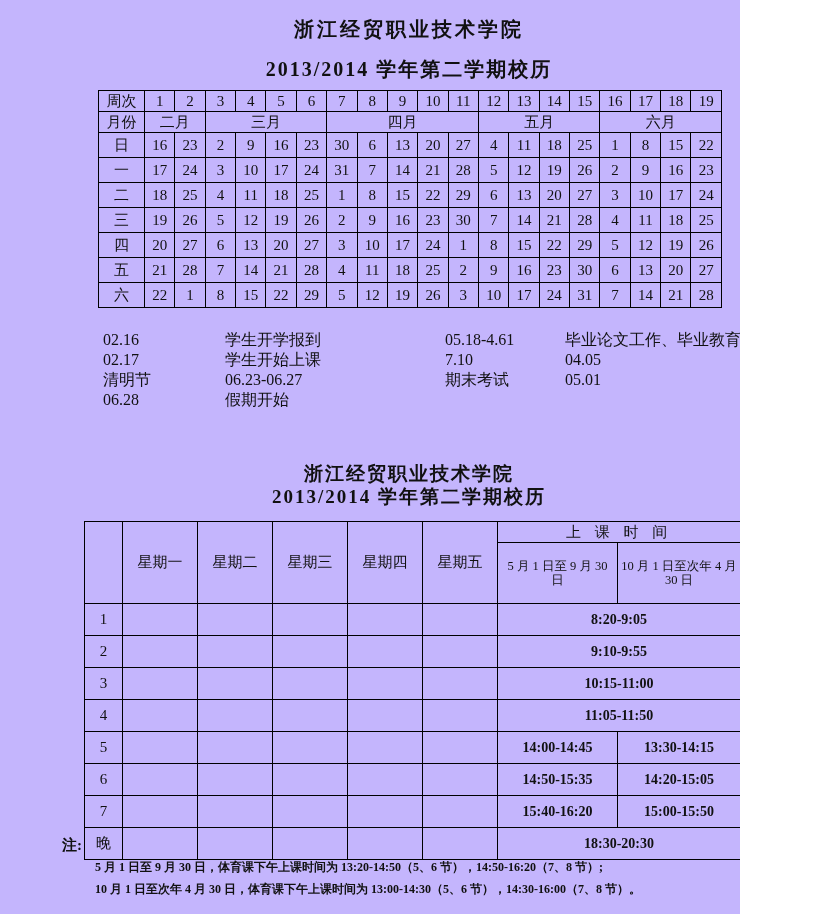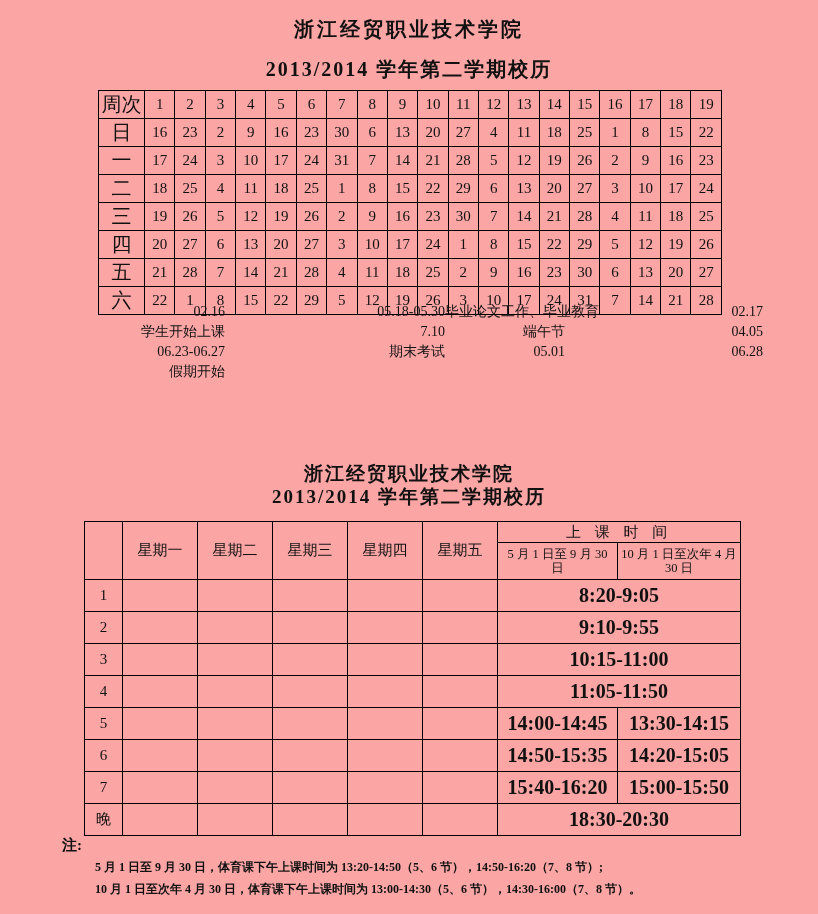"浙江经贸职业技术学院" .page { background: #fca5a5 -> #c4b5fd; width: 818px -> 740px }
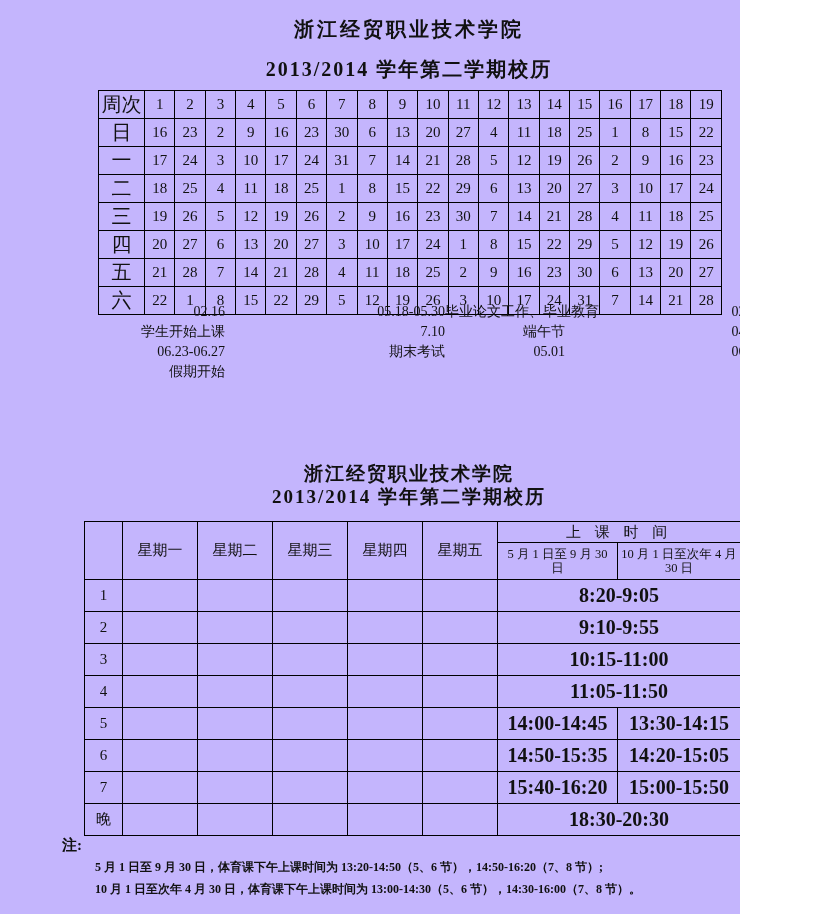"周次" .calendar .rowlabel { font-size: 20px -> 15px }
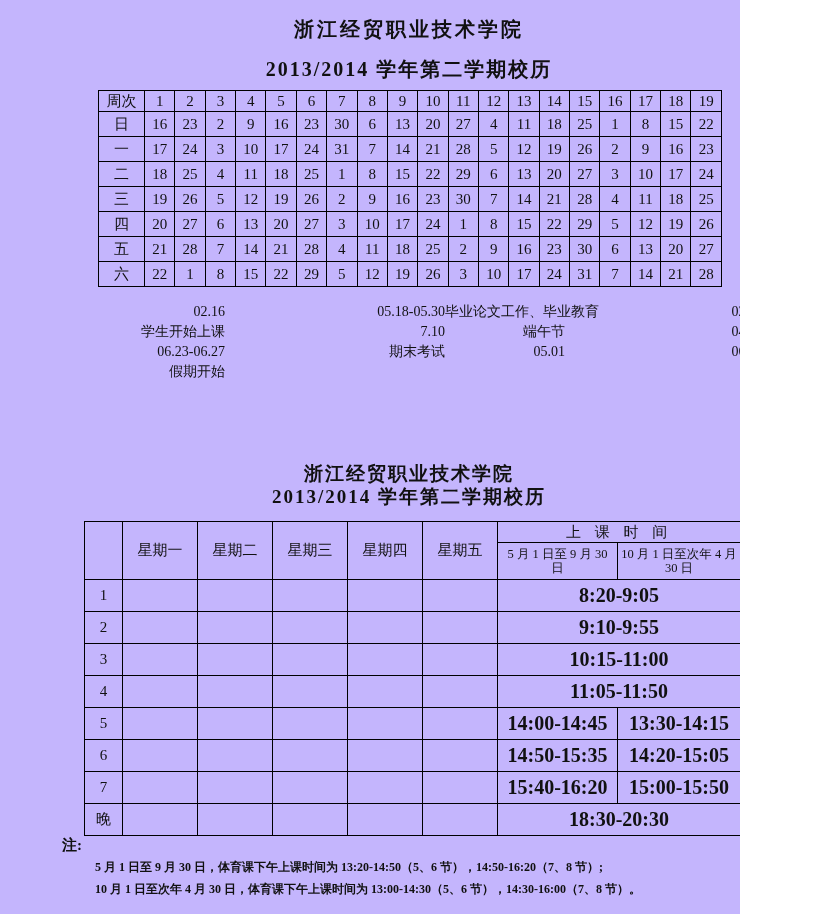"月份" tr.hrow { html: none -> <tr> <th>月份</th> <td>二月</td> <td>三月</td> <td>四月</td> <td>五月</td> <td>六月</td> </tr> }
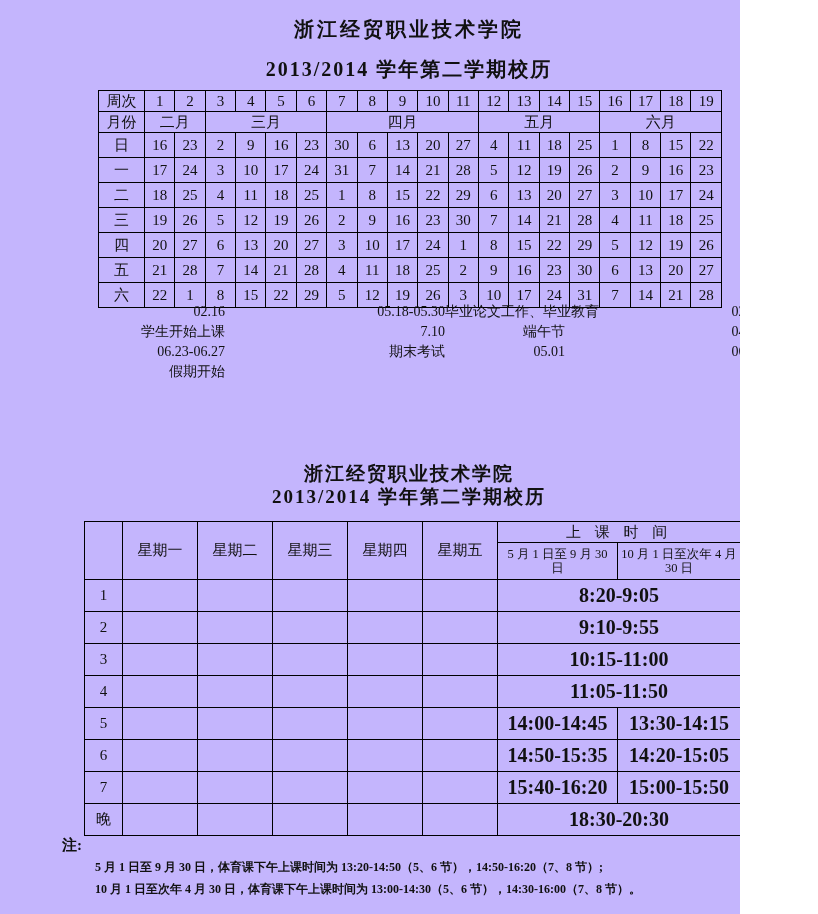"02.16" .keydates { font-size: 14px -> 16px; text-align: right -> none; top: 302px -> 330px }
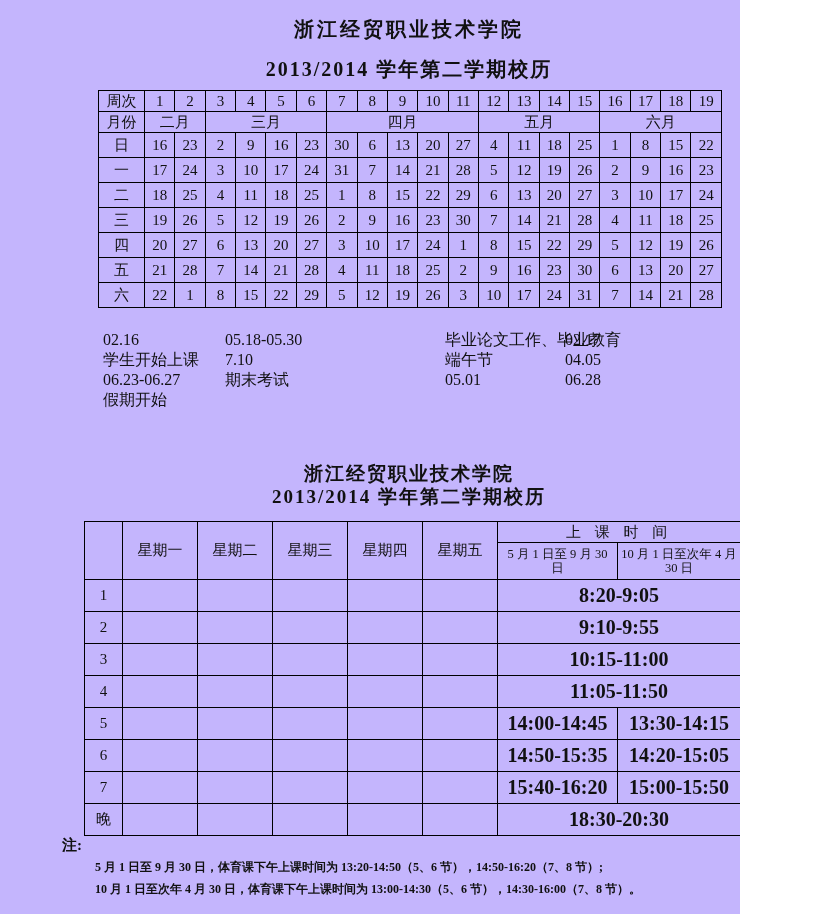"学生开学报到" div.kd-cell { html: none -> <div>学生开学报到</div> }
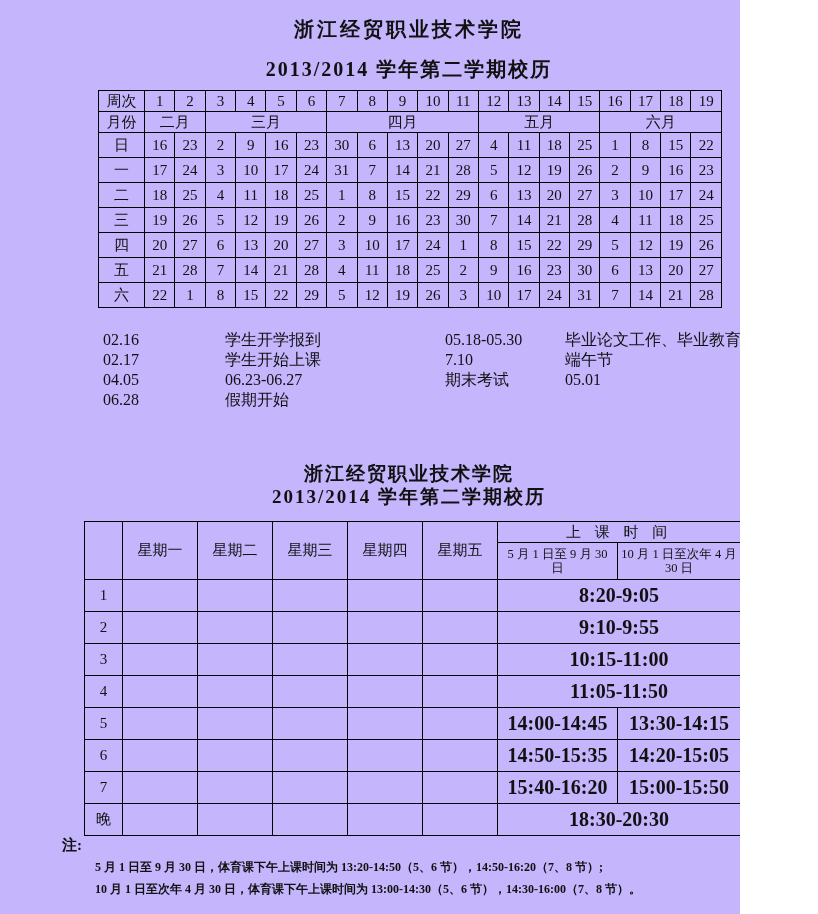"05.18-05.30" div.kd-cell { text: 05.18-05.30 -> 05.18-4.61 }
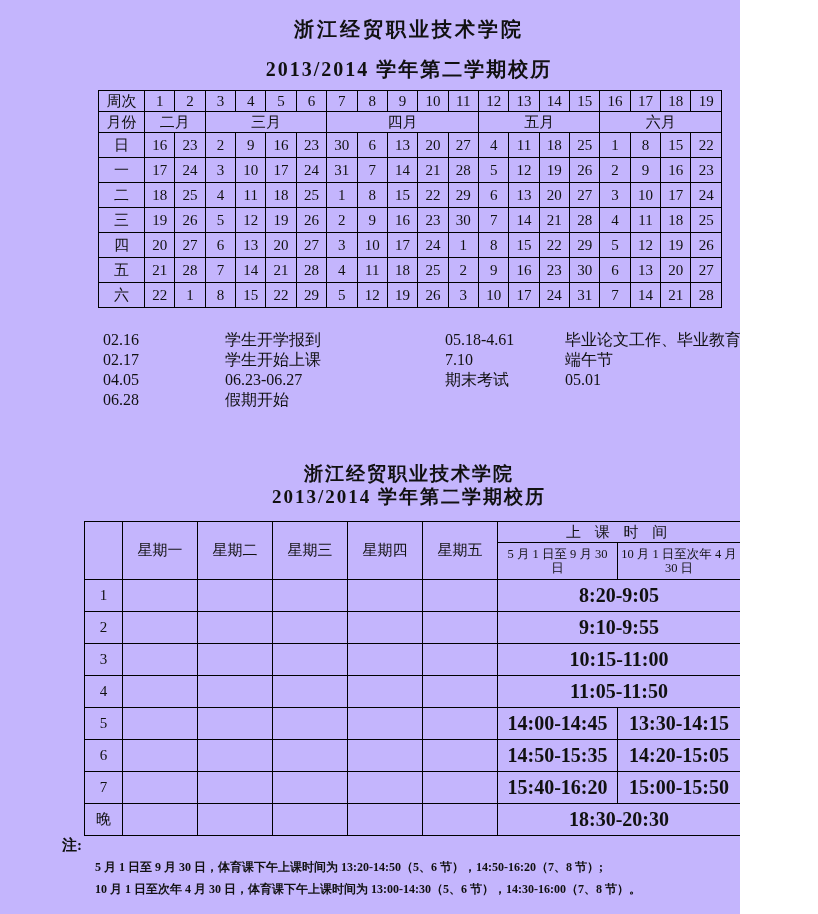"端午节" div.kd-cell { html: <div>端午节</div> -> none }
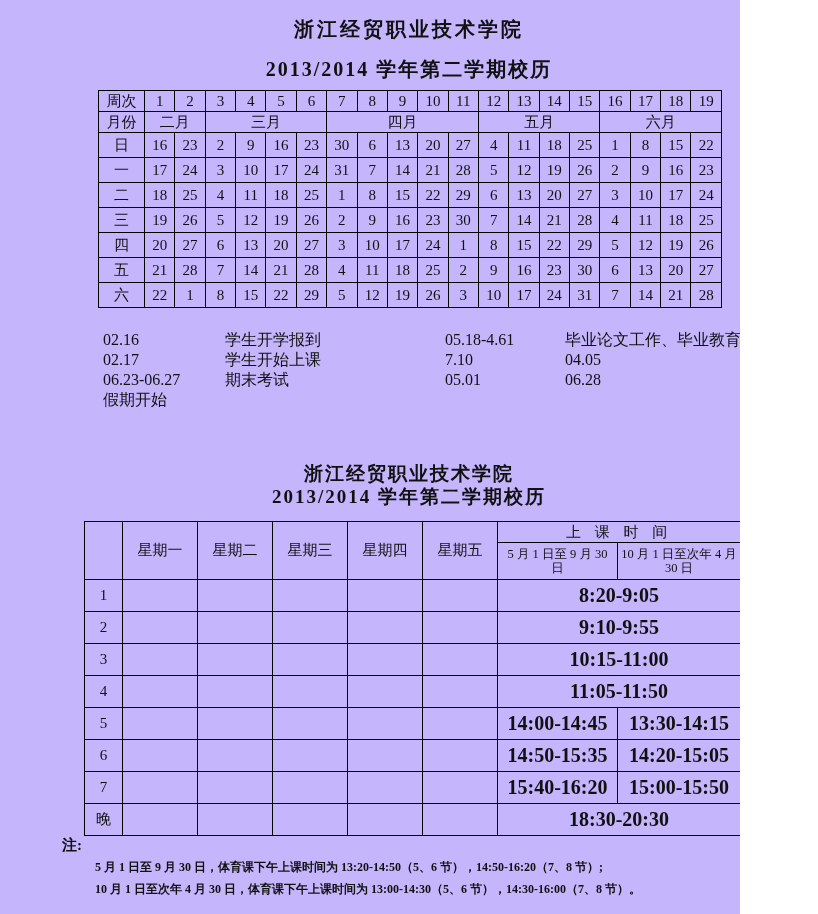"清明节" div.kd-cell { html: none -> <div>清明节</div> }
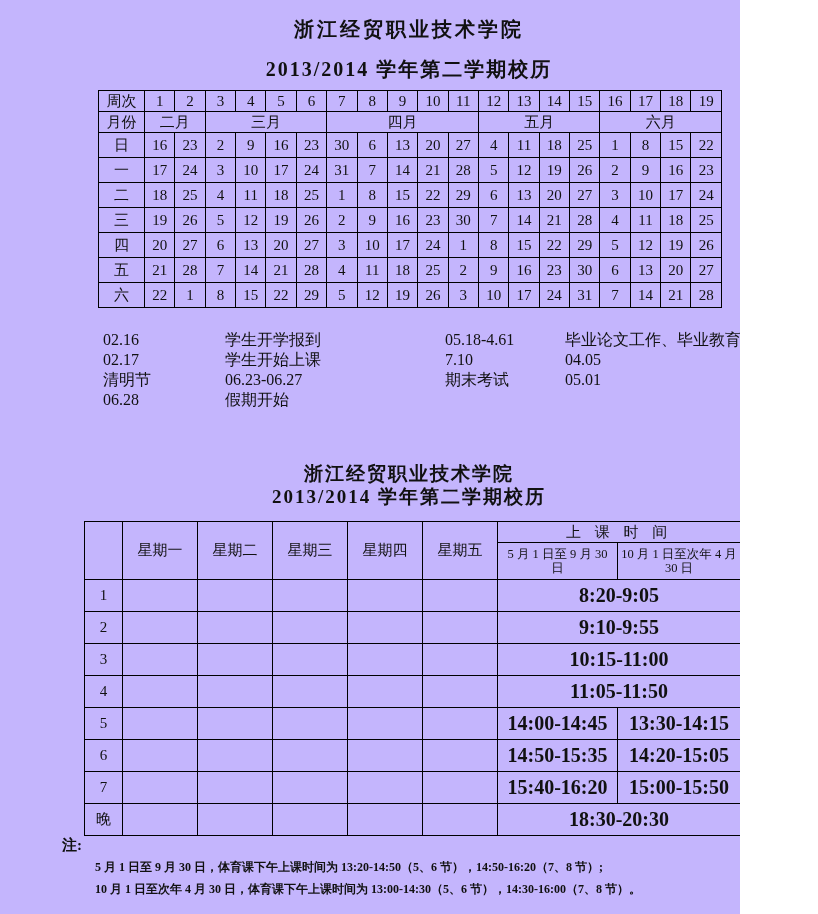"5 月 1 日至 9 月 30 日" .timetable .subhead { padding: 4px 2px -> 16px 2px }
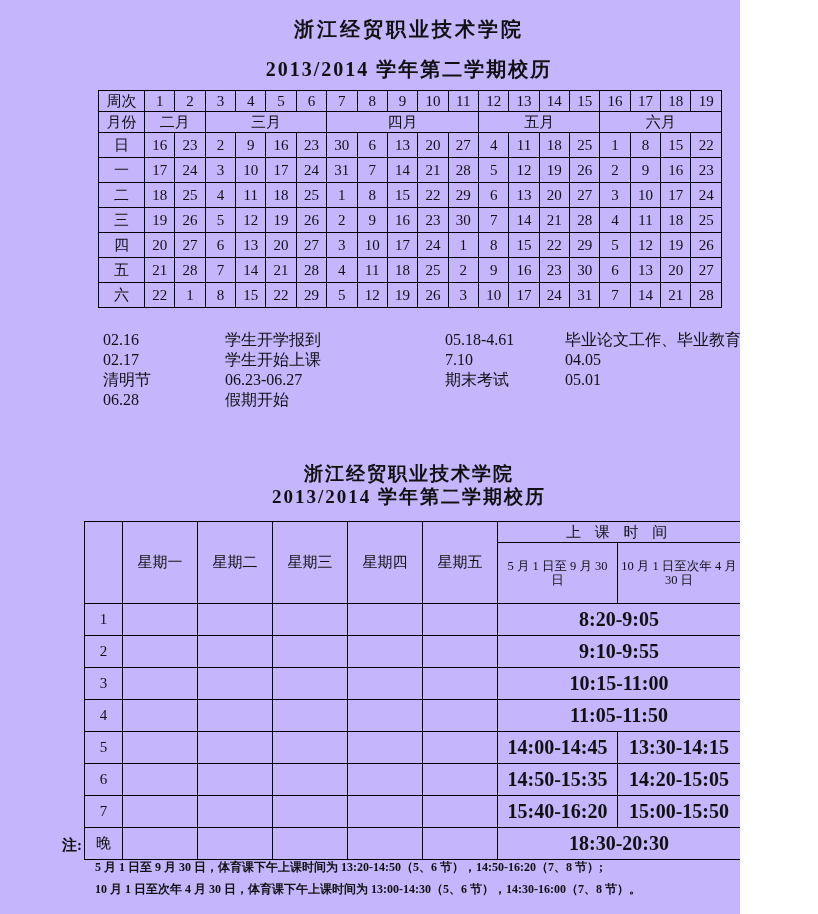"8:20-9:05" .timetable .time-cell { font-size: 20px -> 14px }
